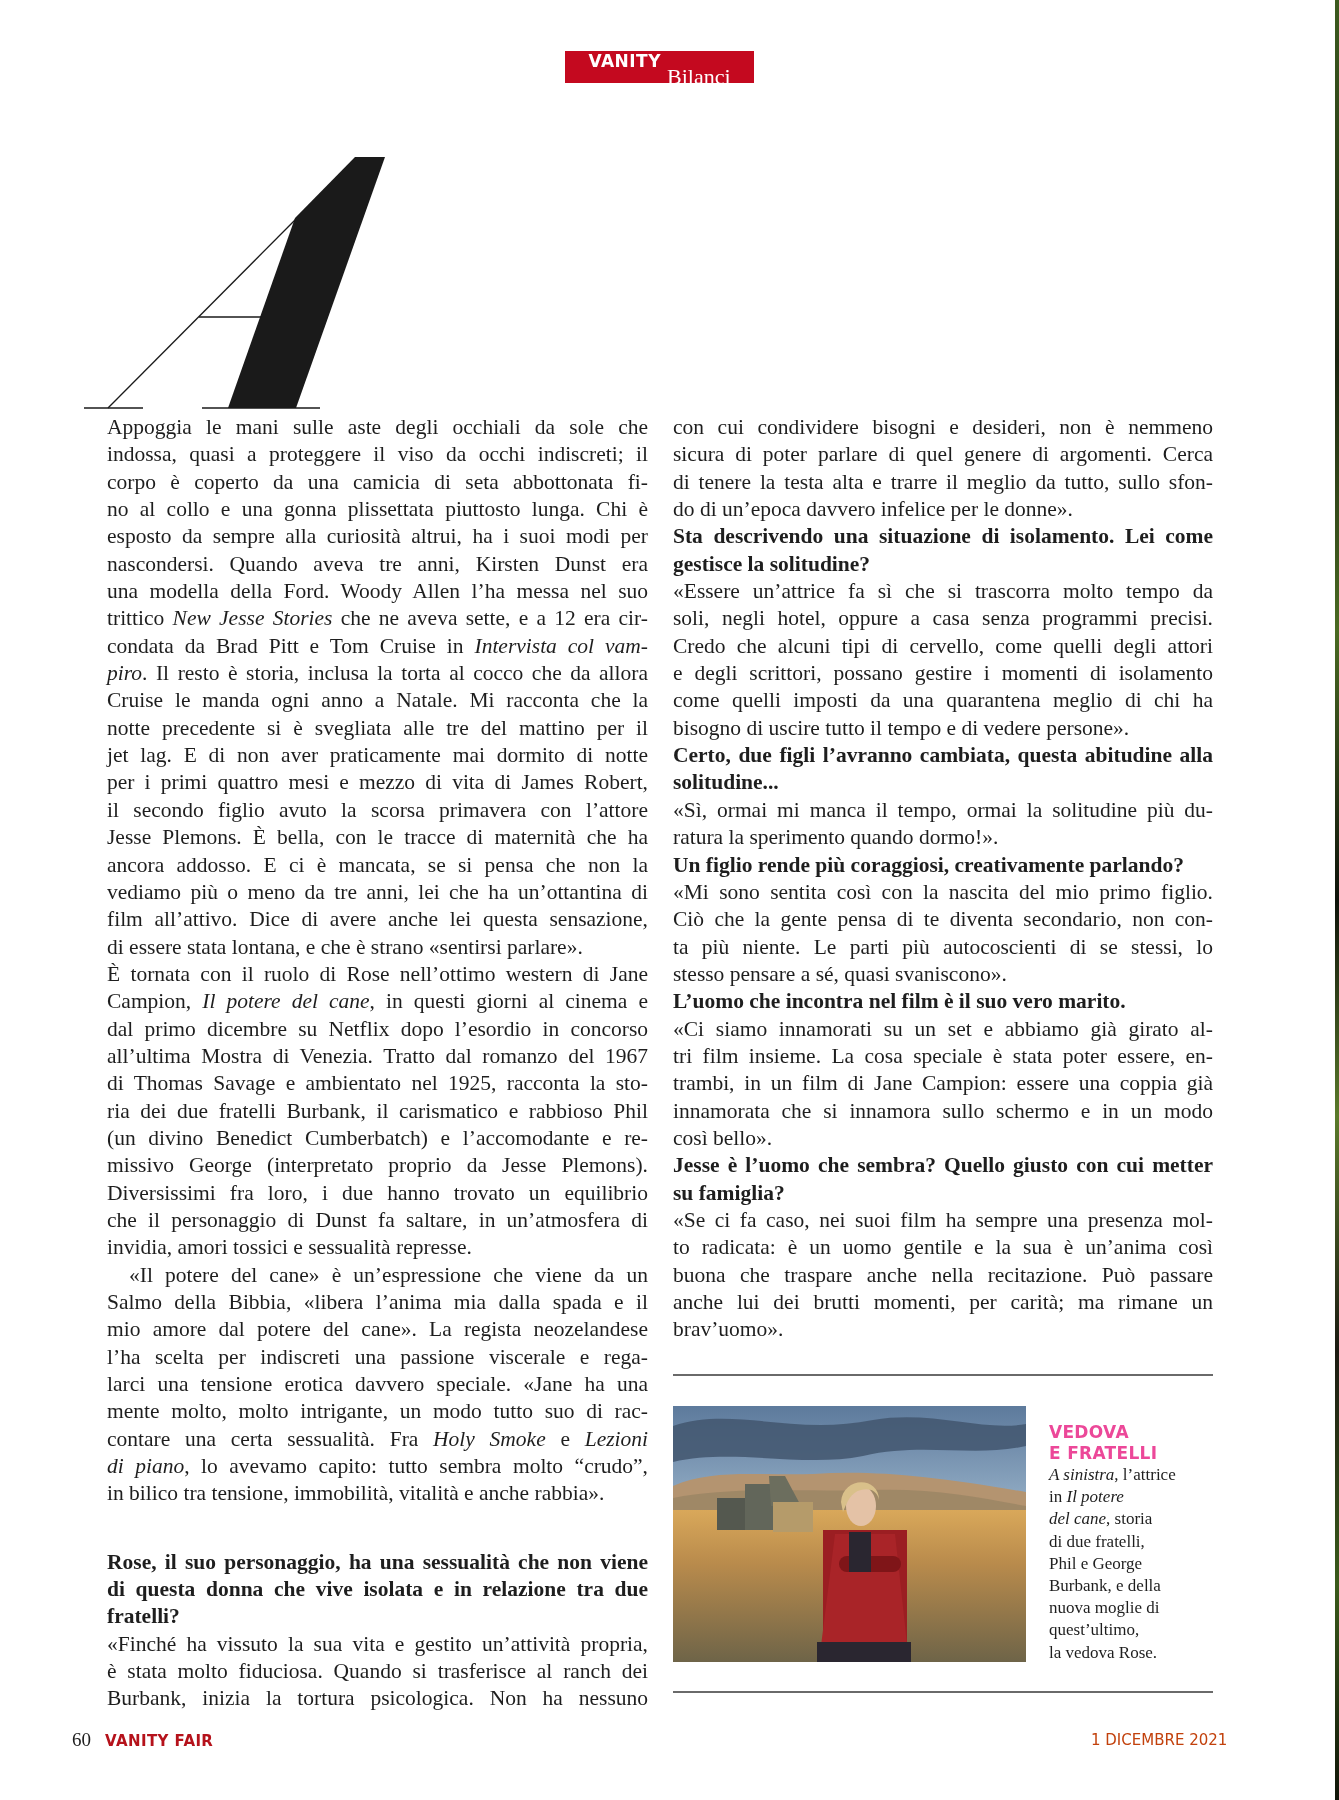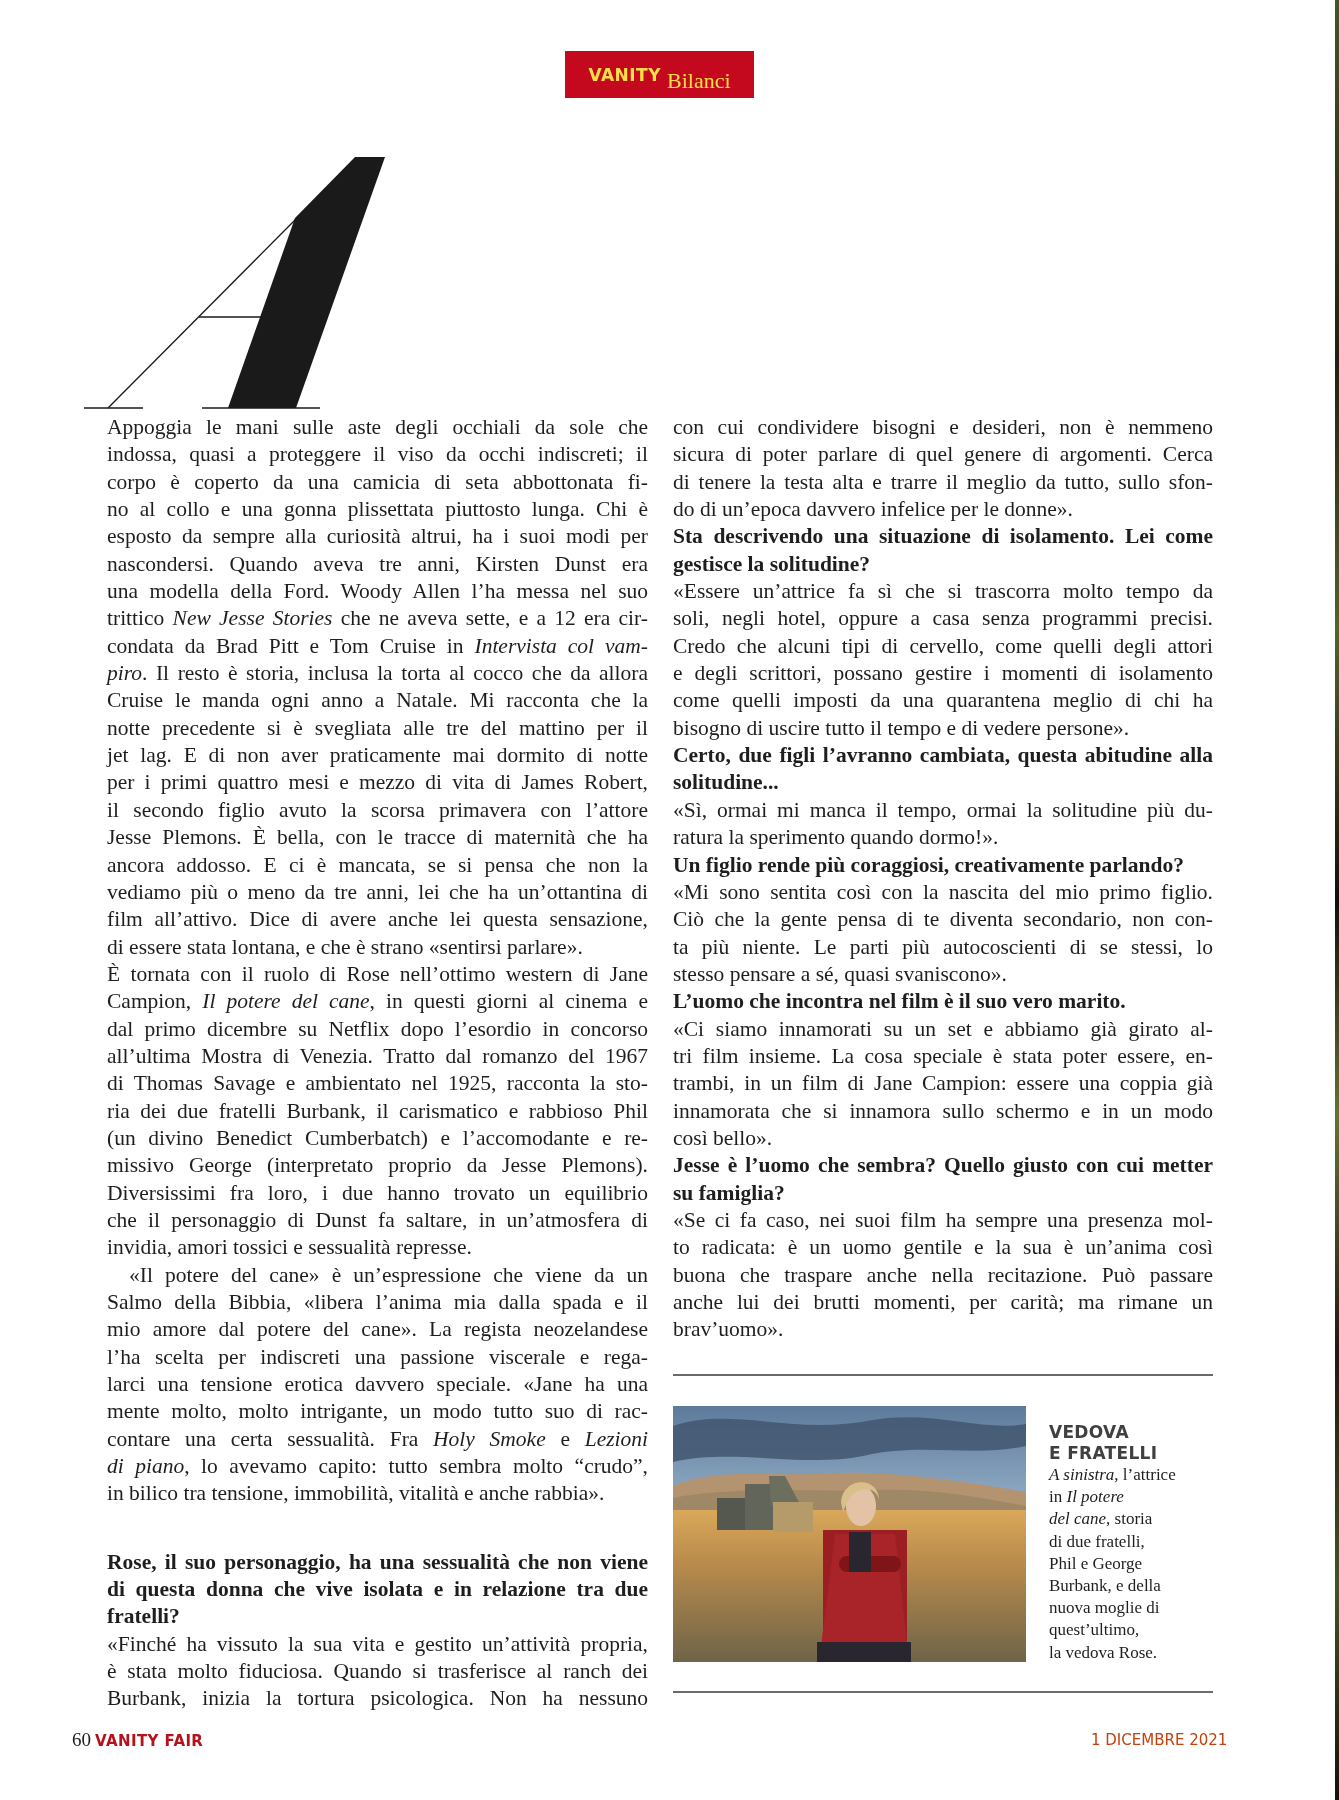"VANITY" .badge { align-items: center -> flex-start; color: #fde047 -> #ffffff; height: 47px -> 32px }
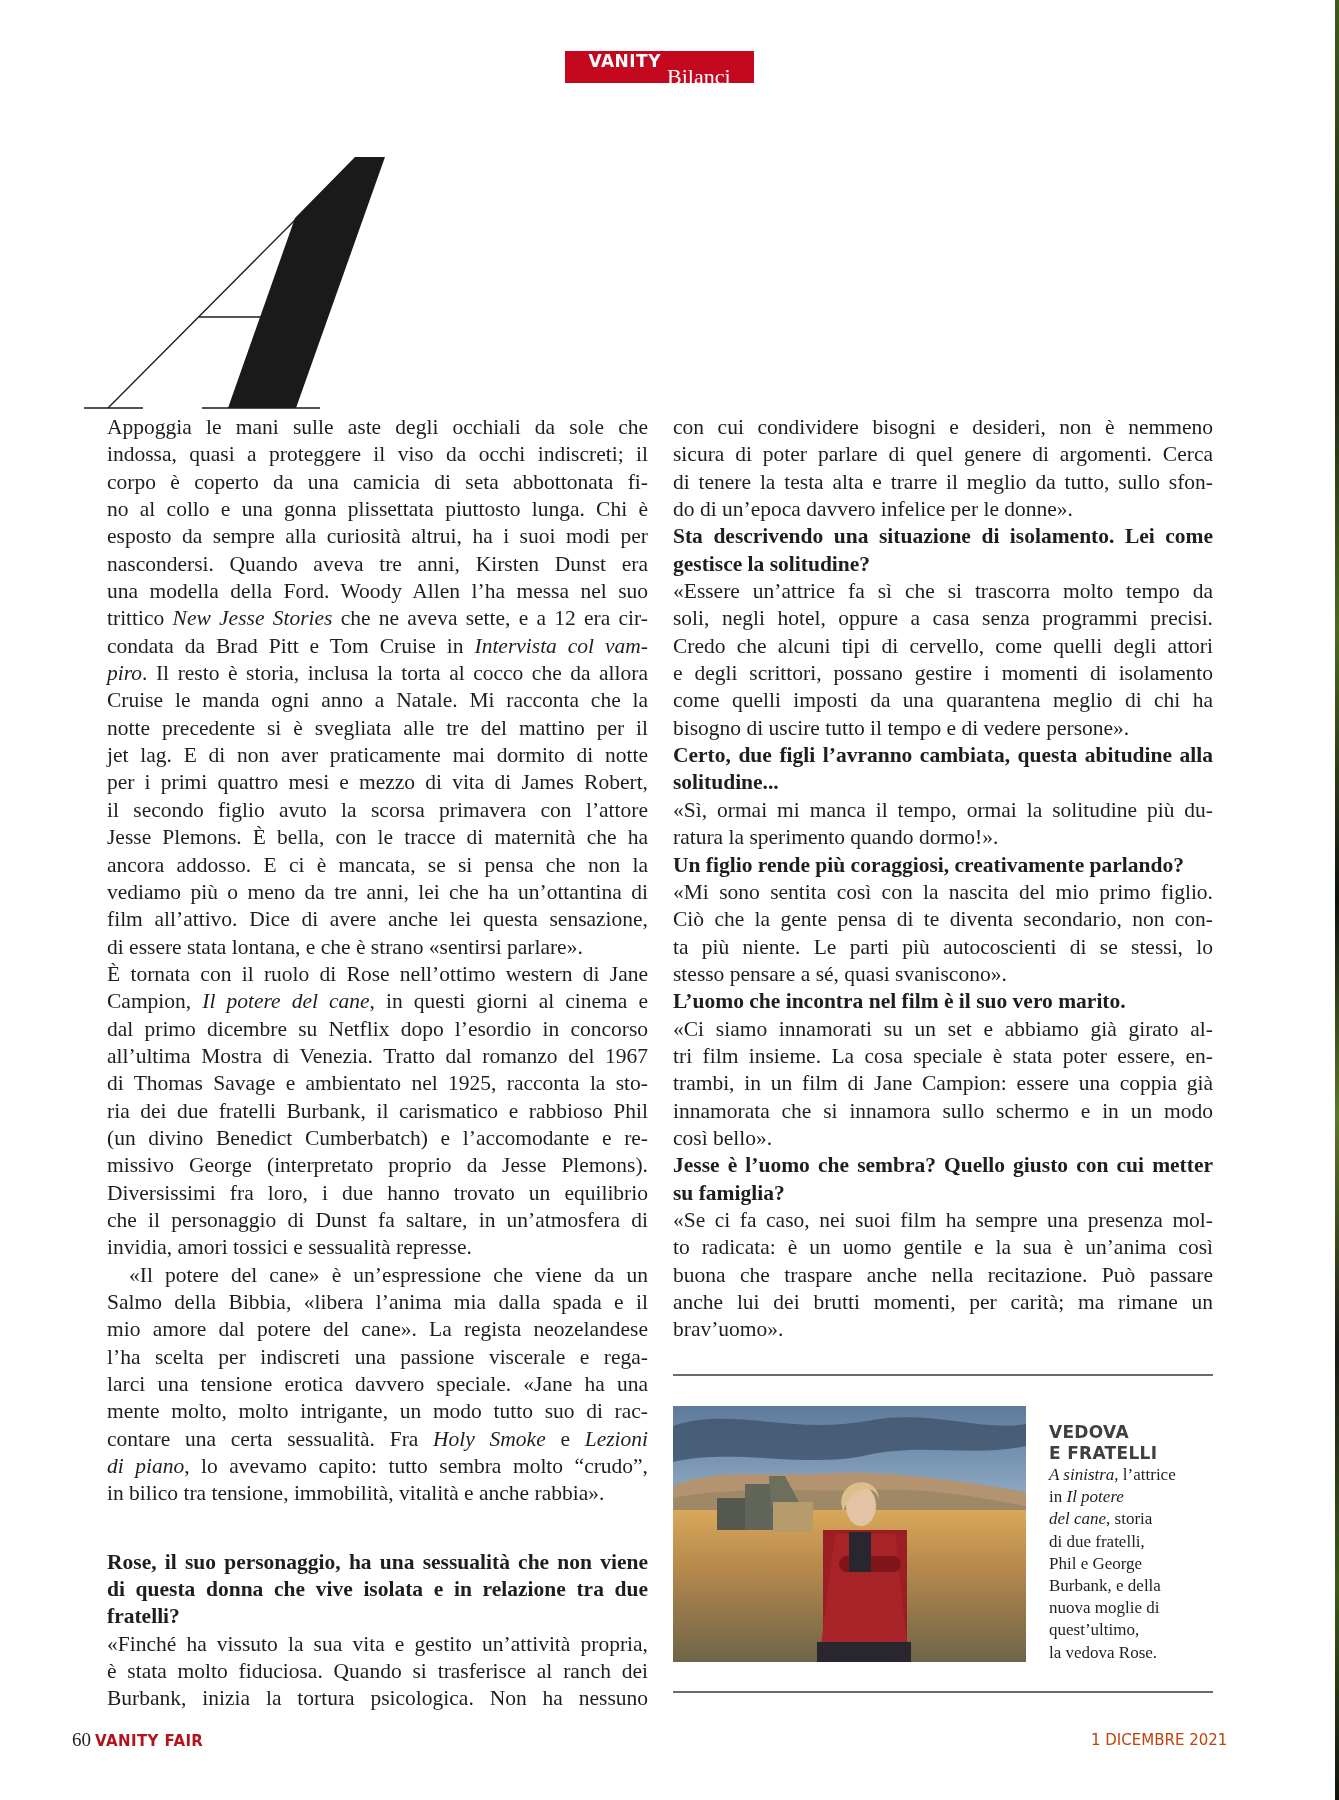"VEDOVA" .caption .cap-head { color: #404040 -> #ec4899 }
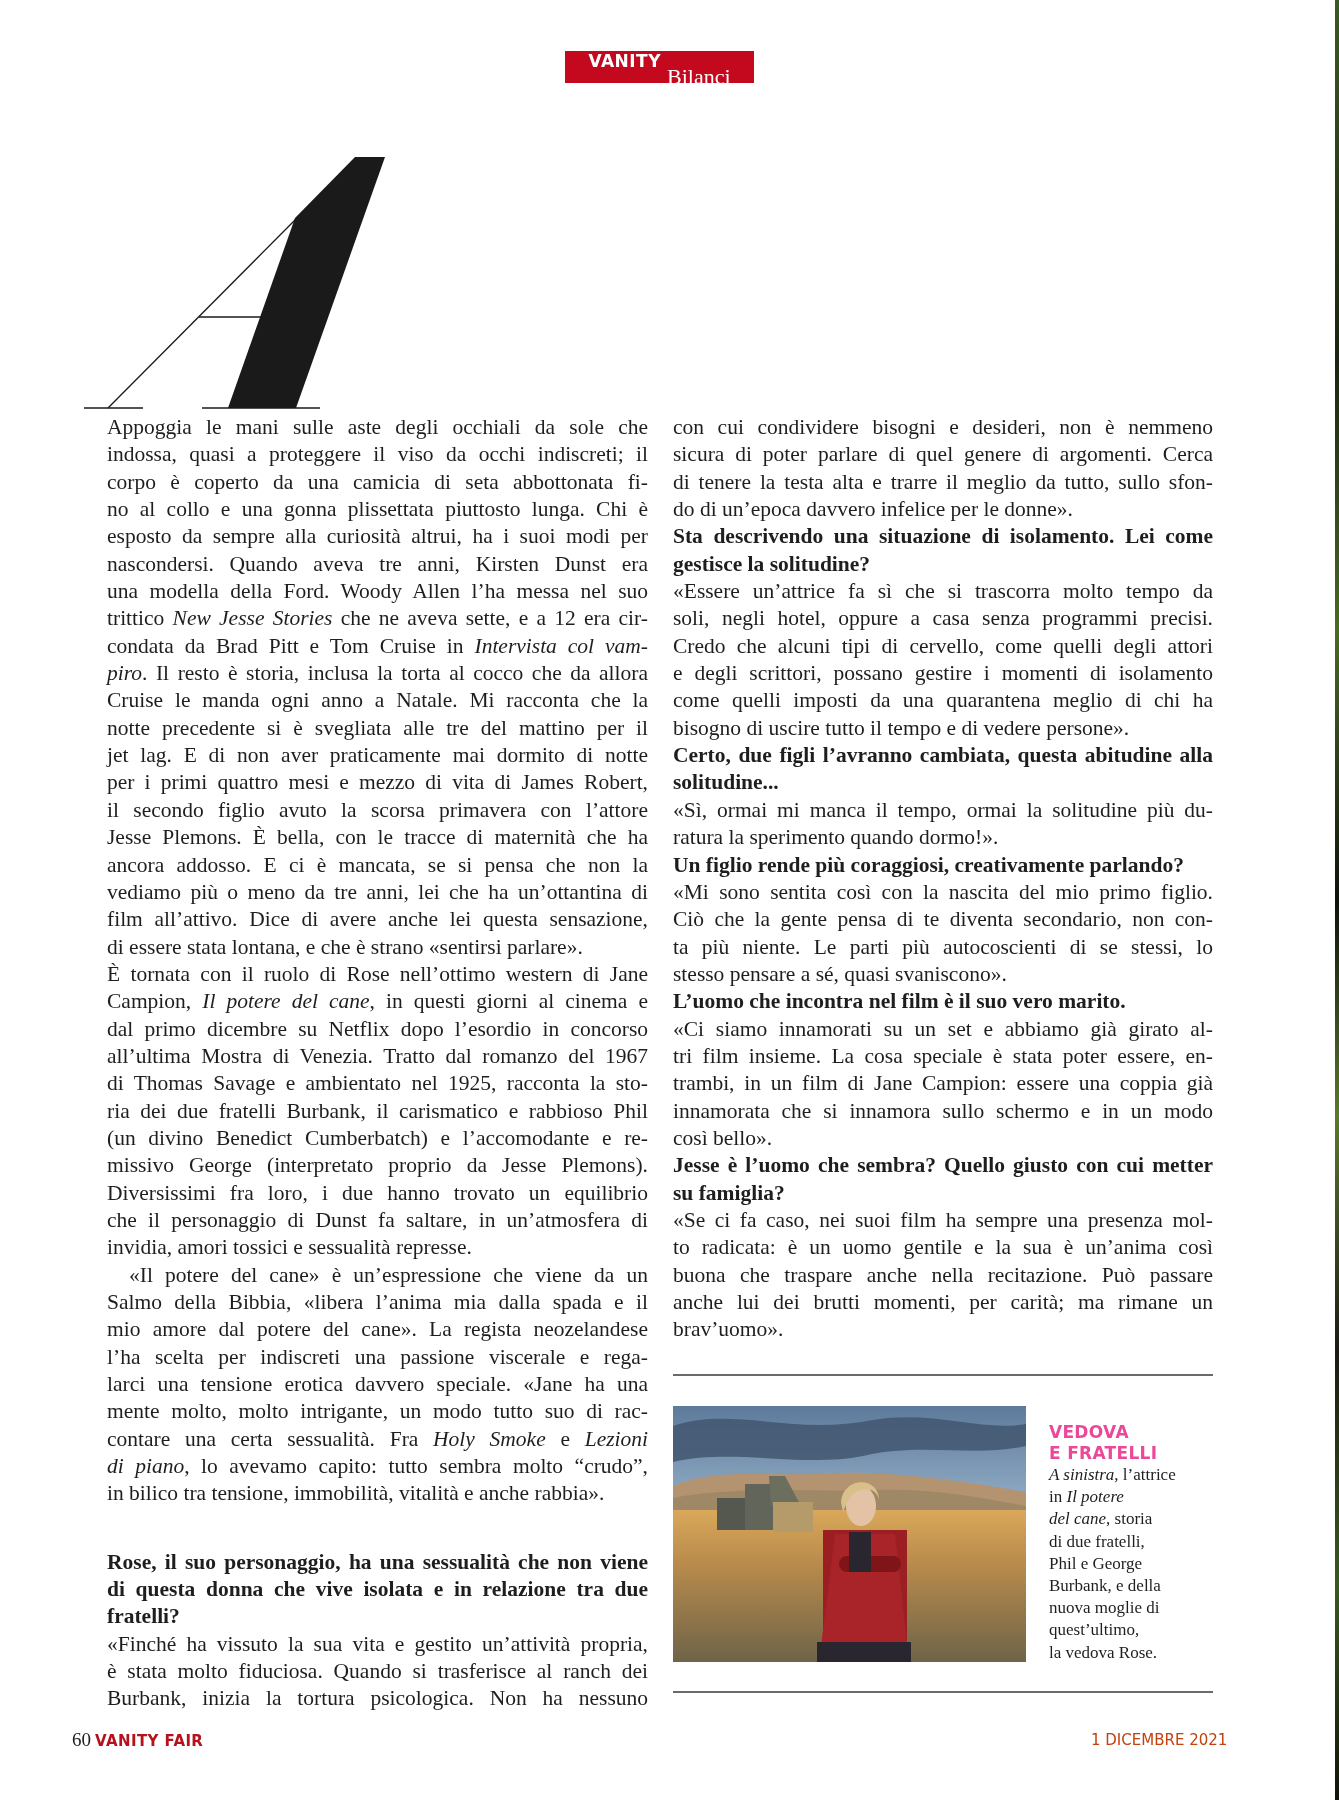"60" .footer-left { gap: 4px -> 14px }
